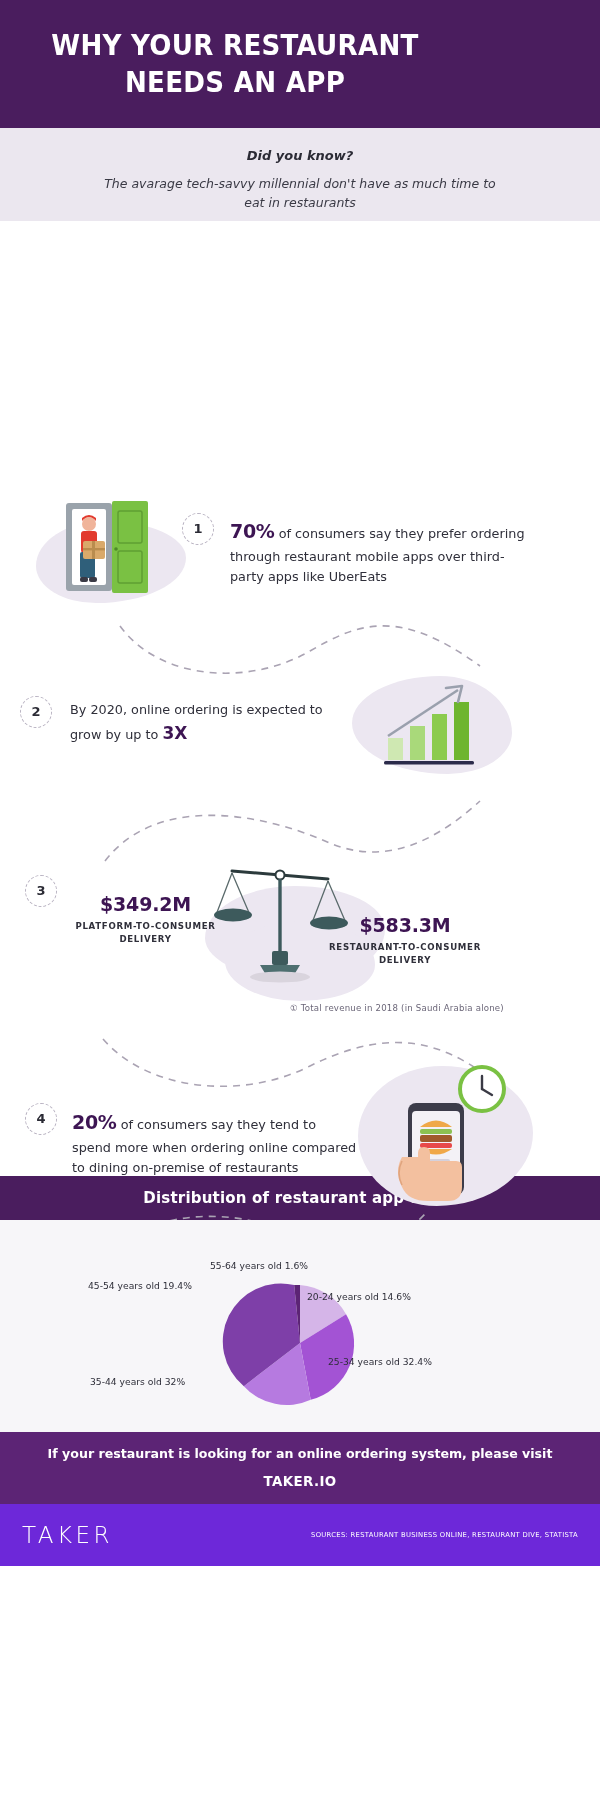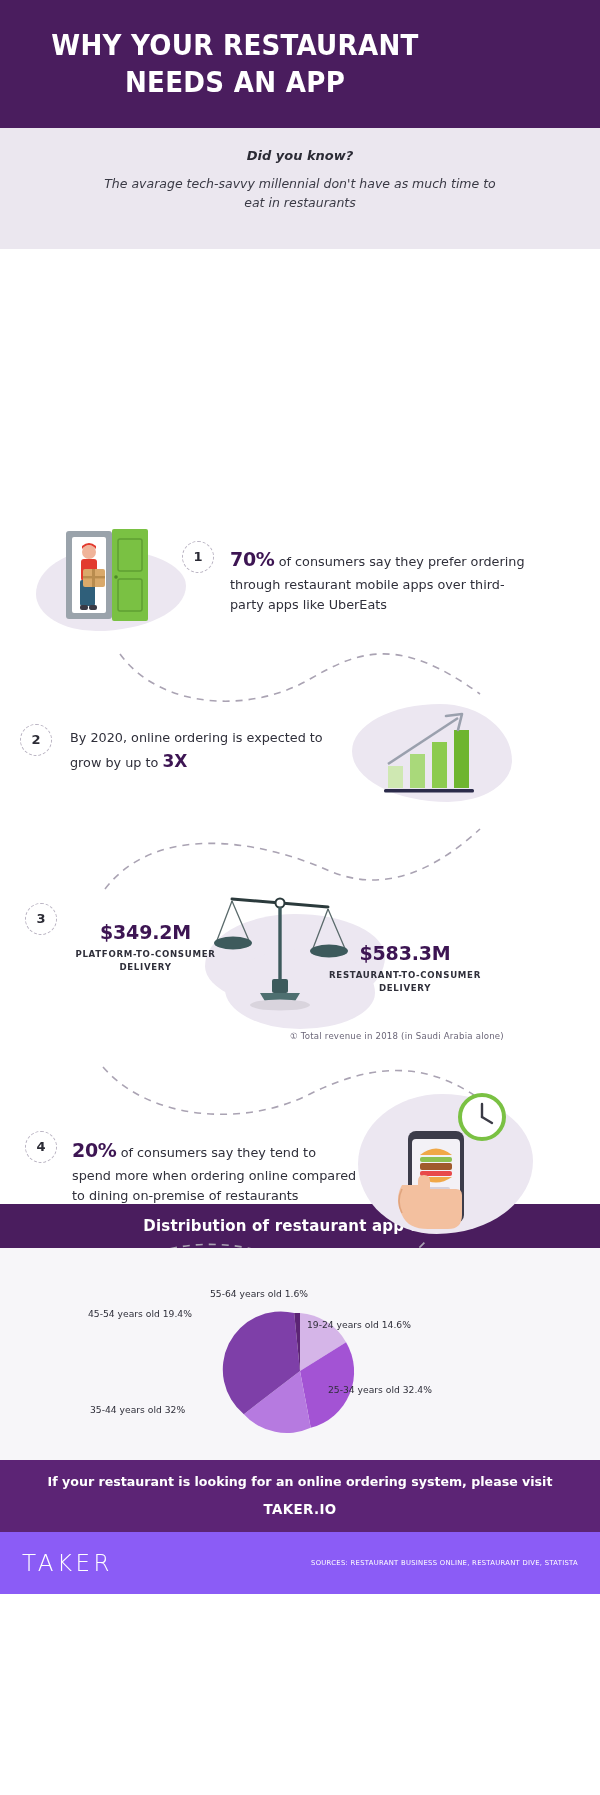"Did you know?" .subhead { padding: 20px 60px 36px -> 20px 60px 8px }
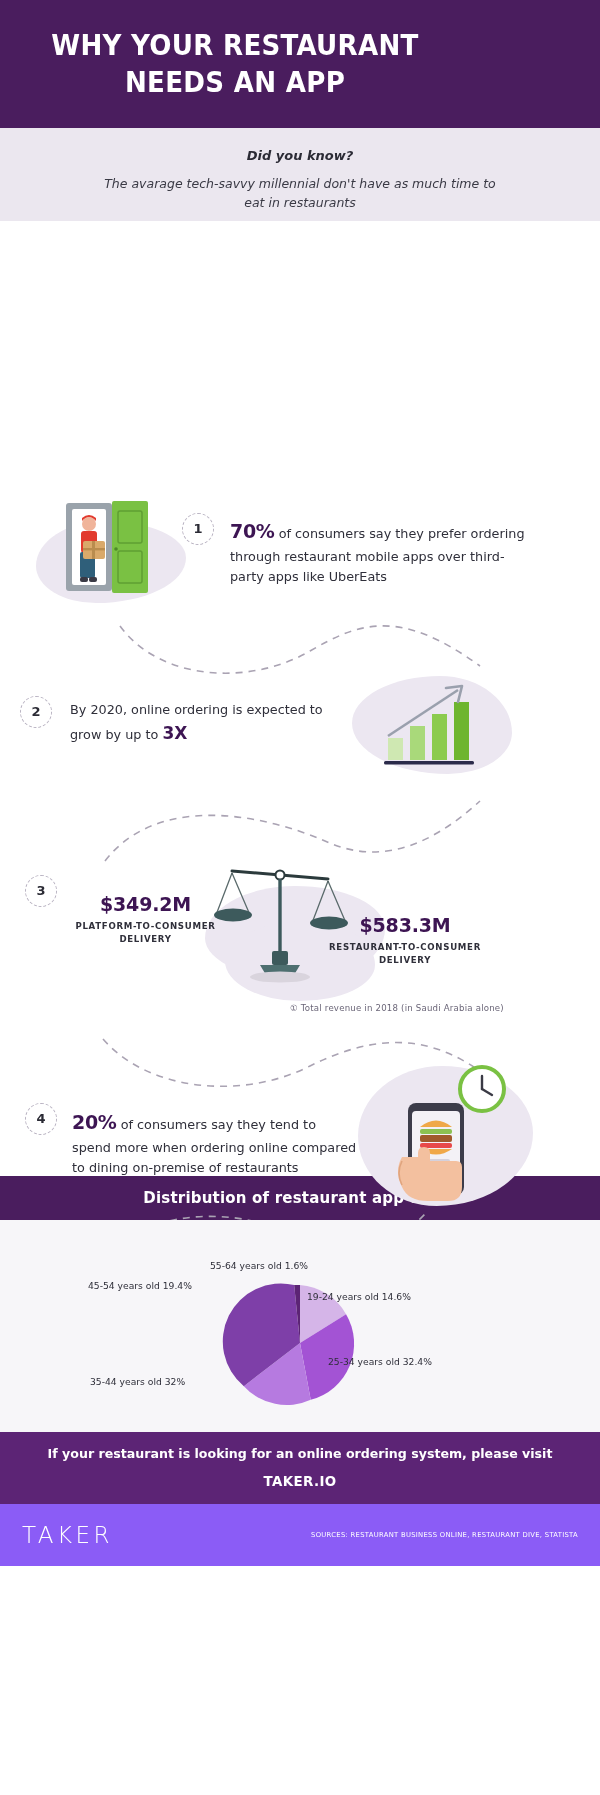"19-24 years old 14.6%" div.pie-label { text: 19-24 -> 20-24 }
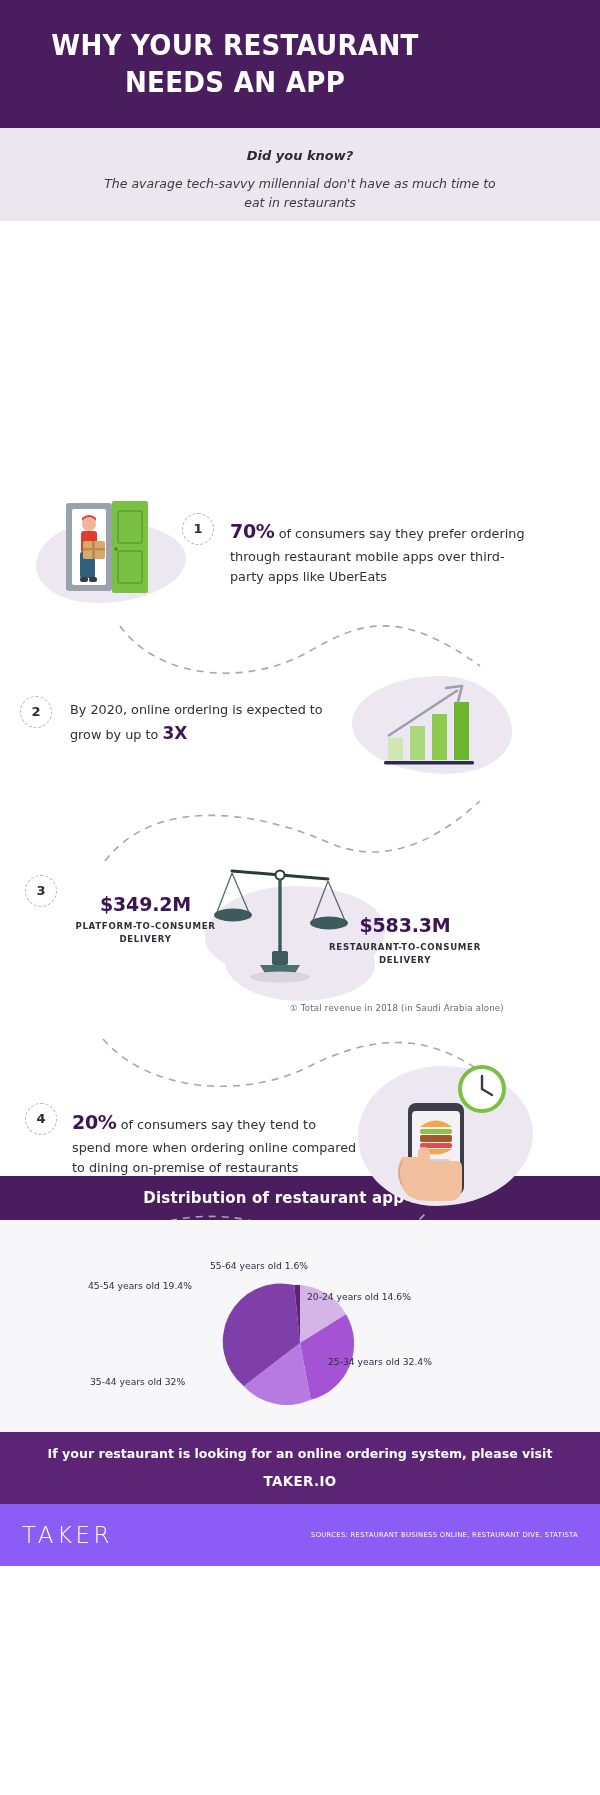"TAKER" .footer { background: #8b5cf6 -> #6d28d9 }
